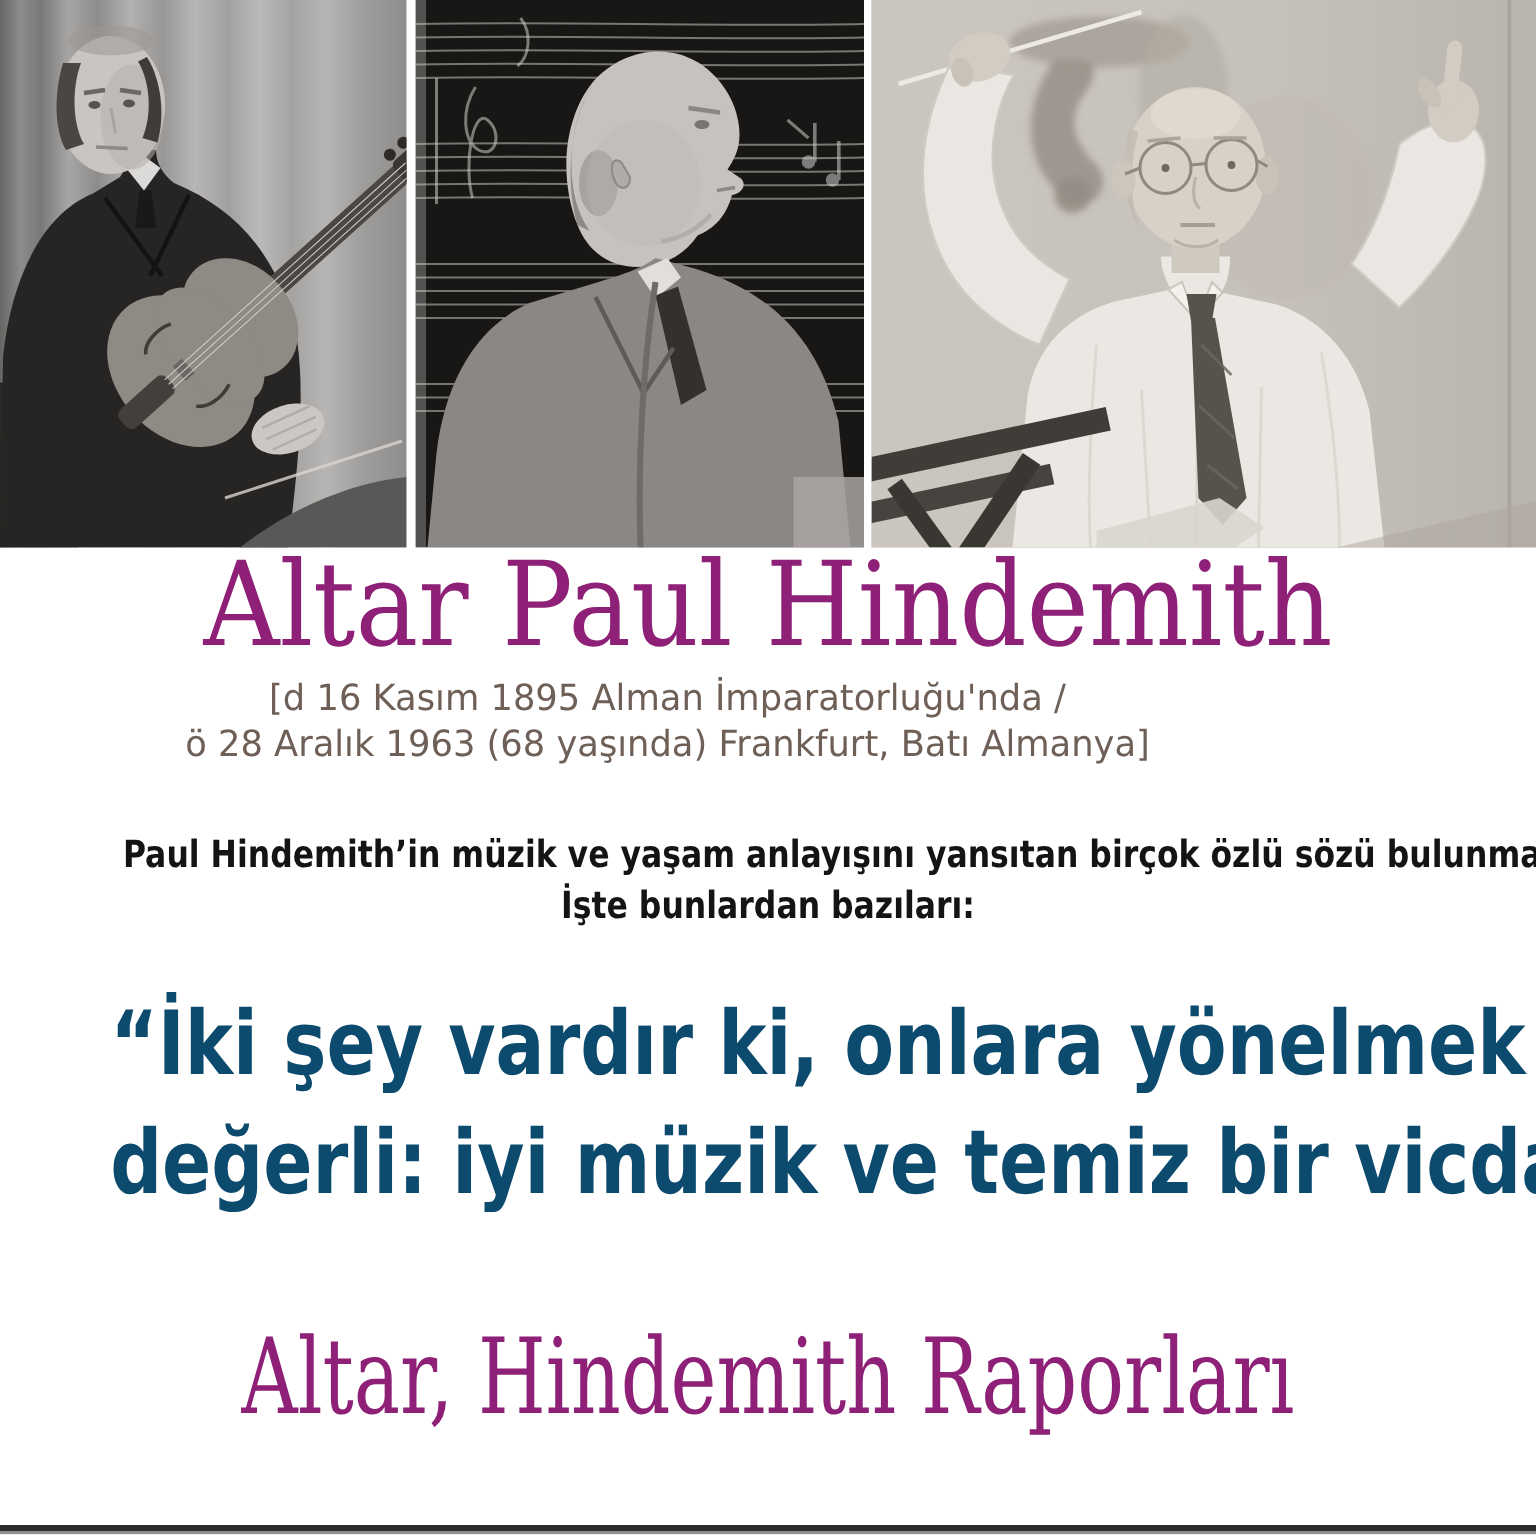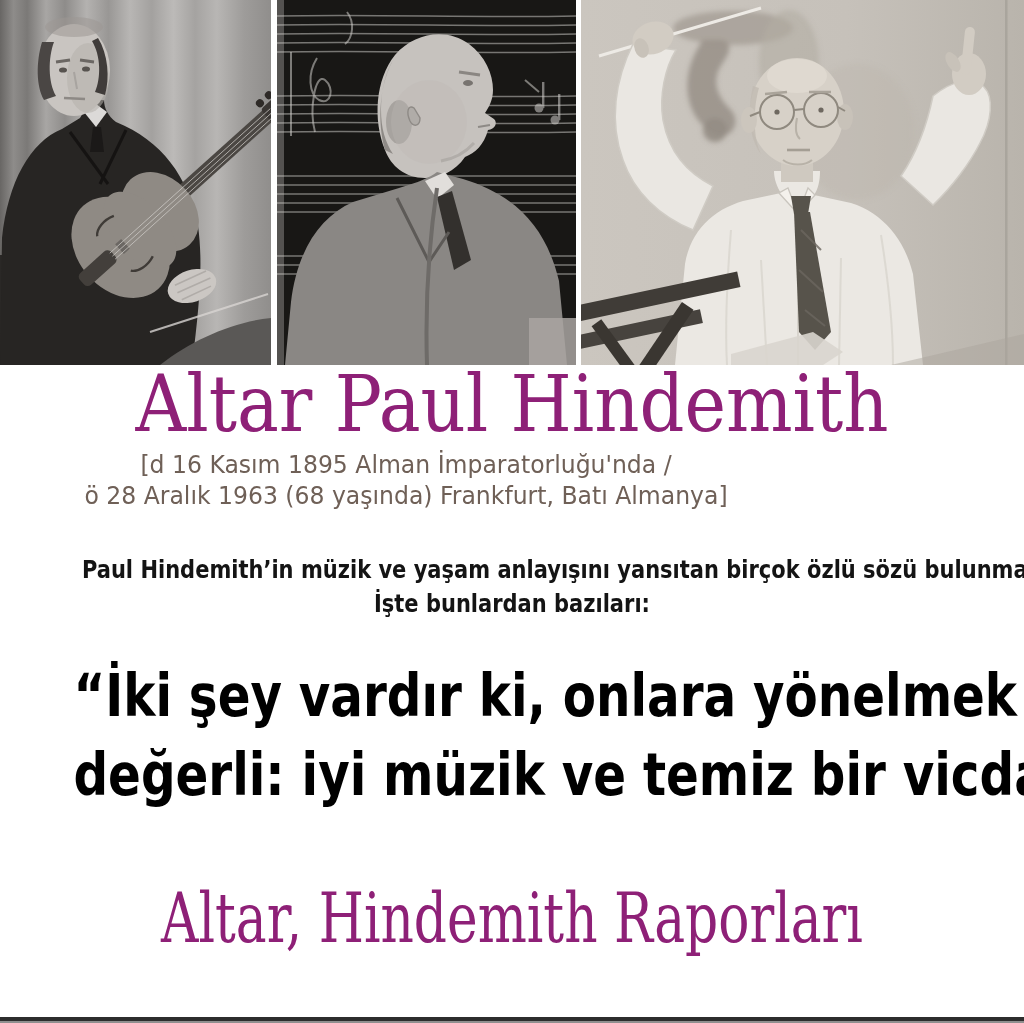"[d 16 Kasım 1895 Alman" .subtitle { padding-left: none -> 39px }
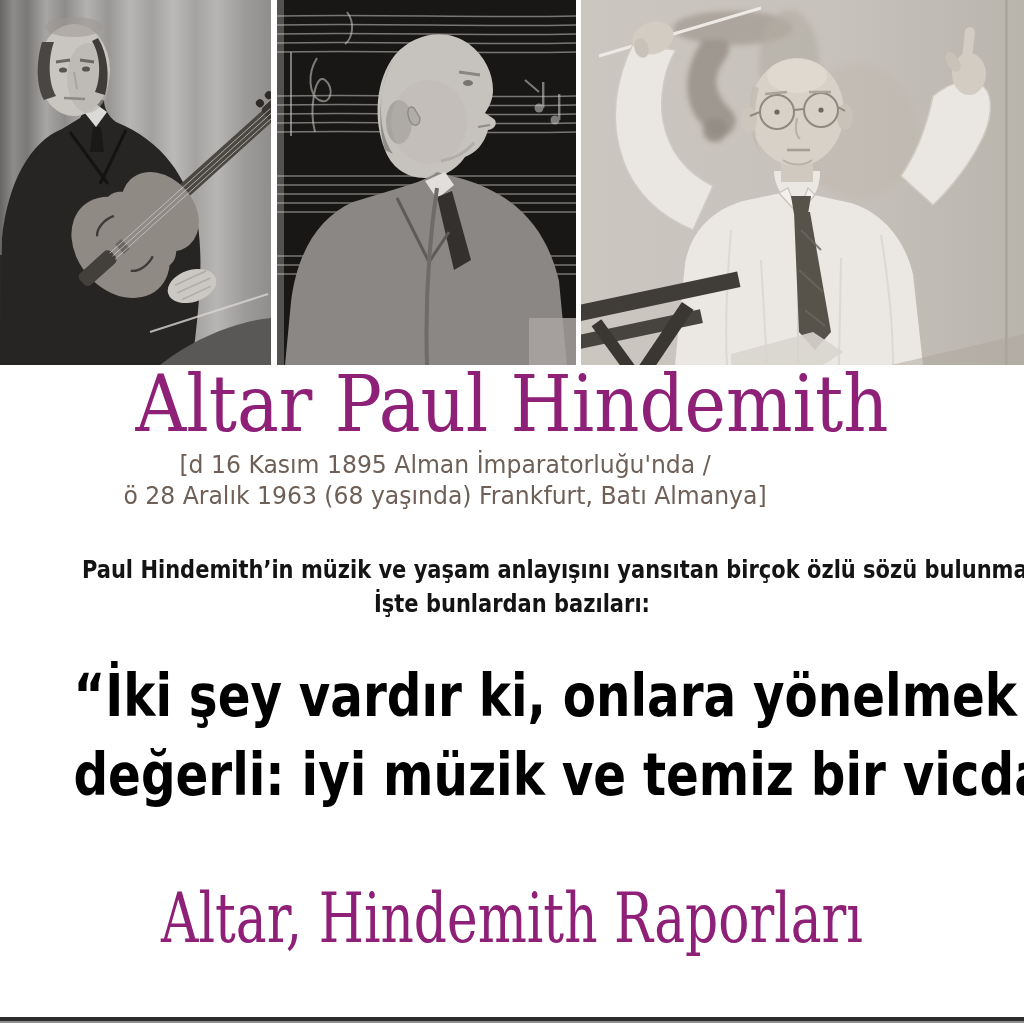"“İki şey vardır ki, onlara" .quote { color: #000000 -> #0c4a6e }
